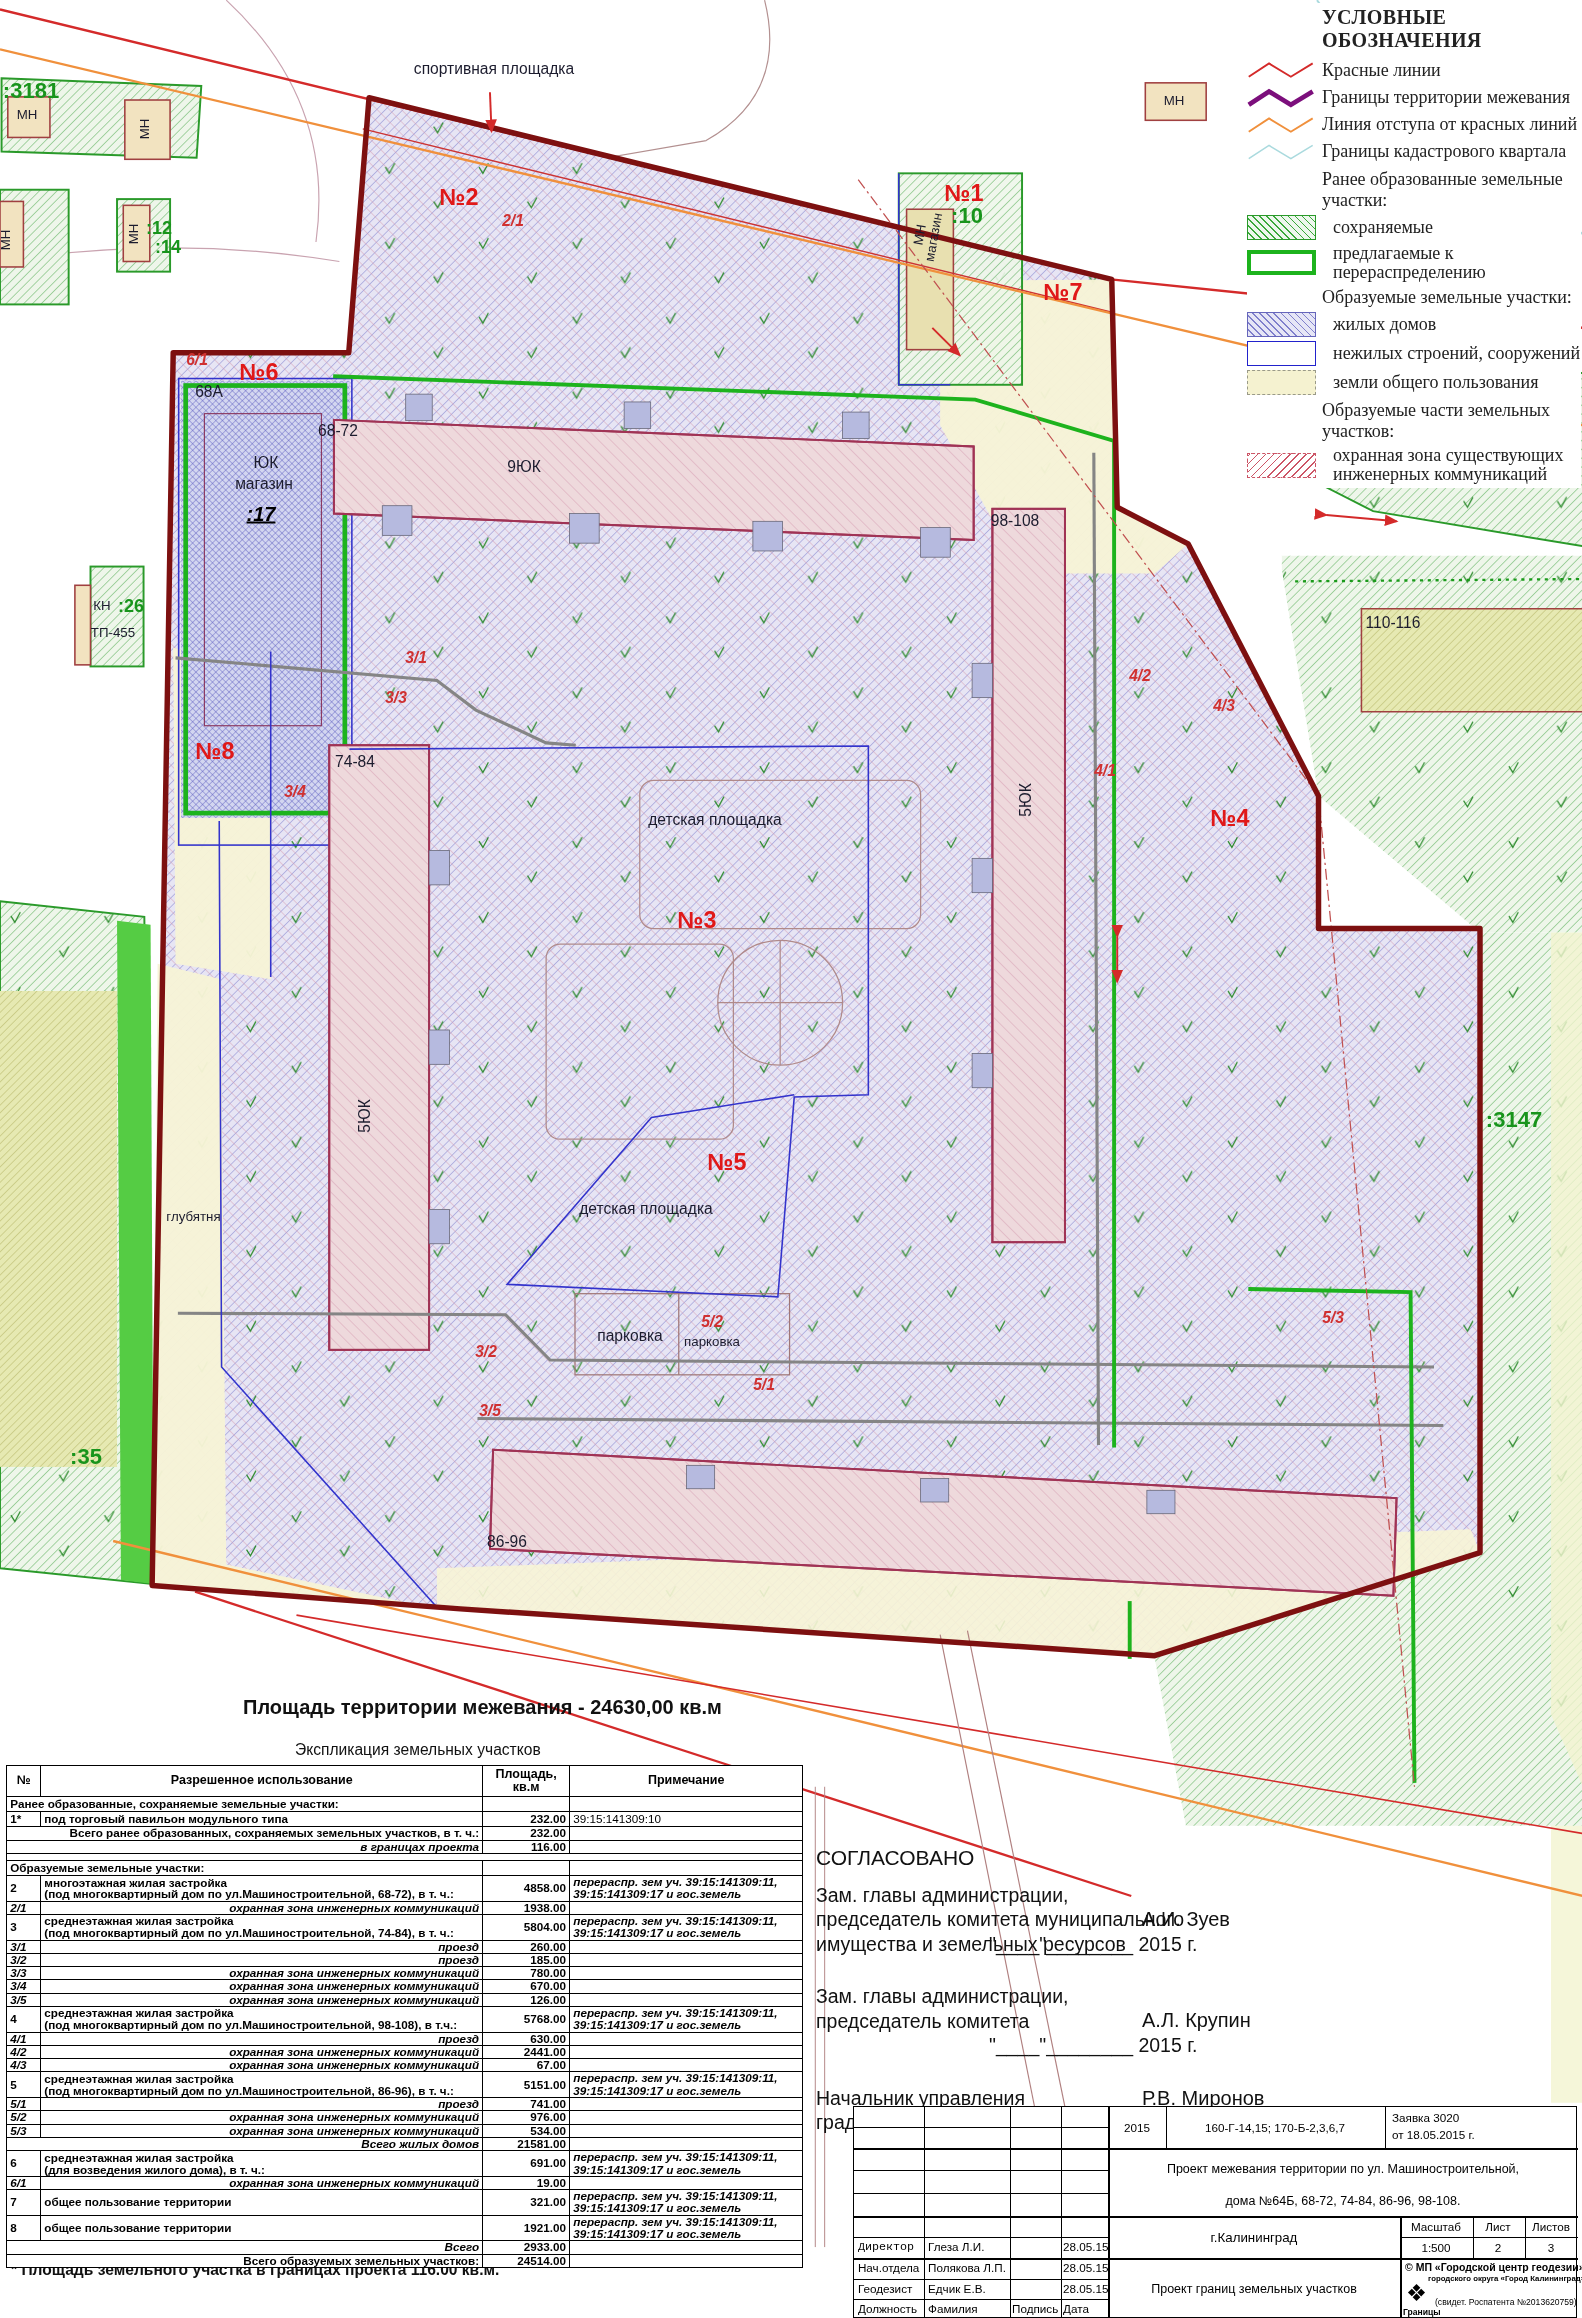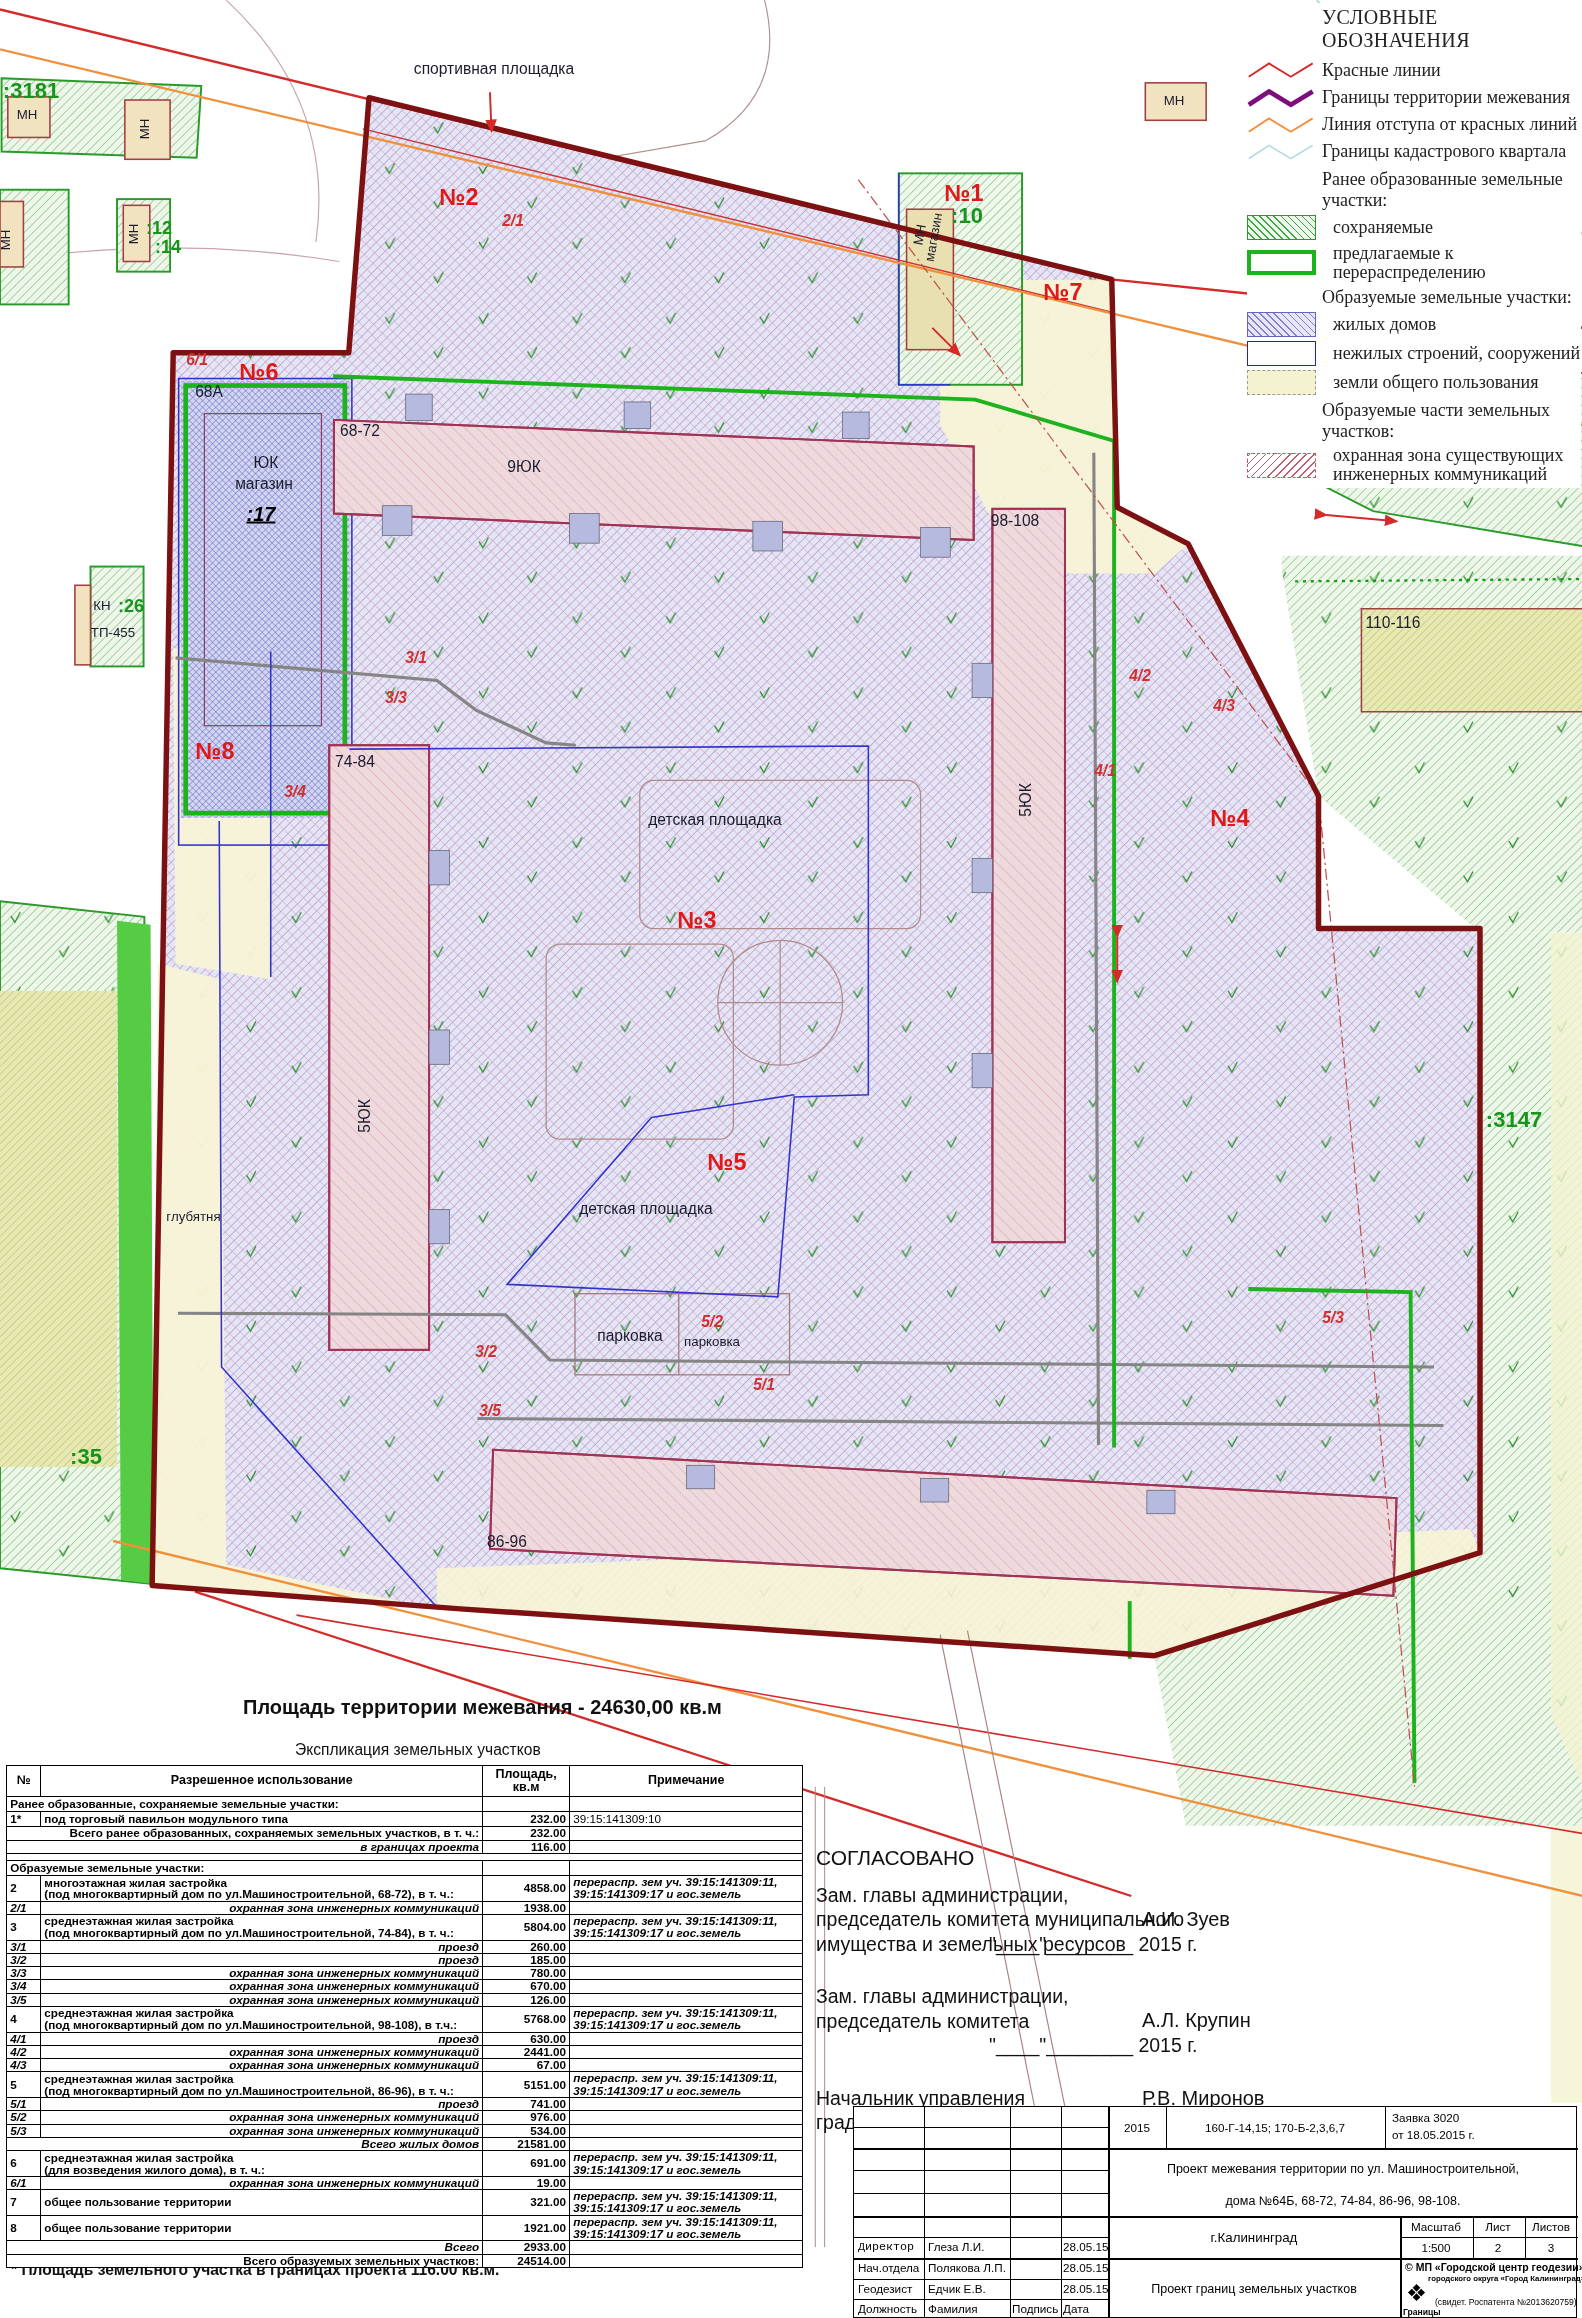"УСЛОВНЫЕ ОБОЗНАЧЕНИЯ" #legend .lg-title { font-weight: normal -> bold }
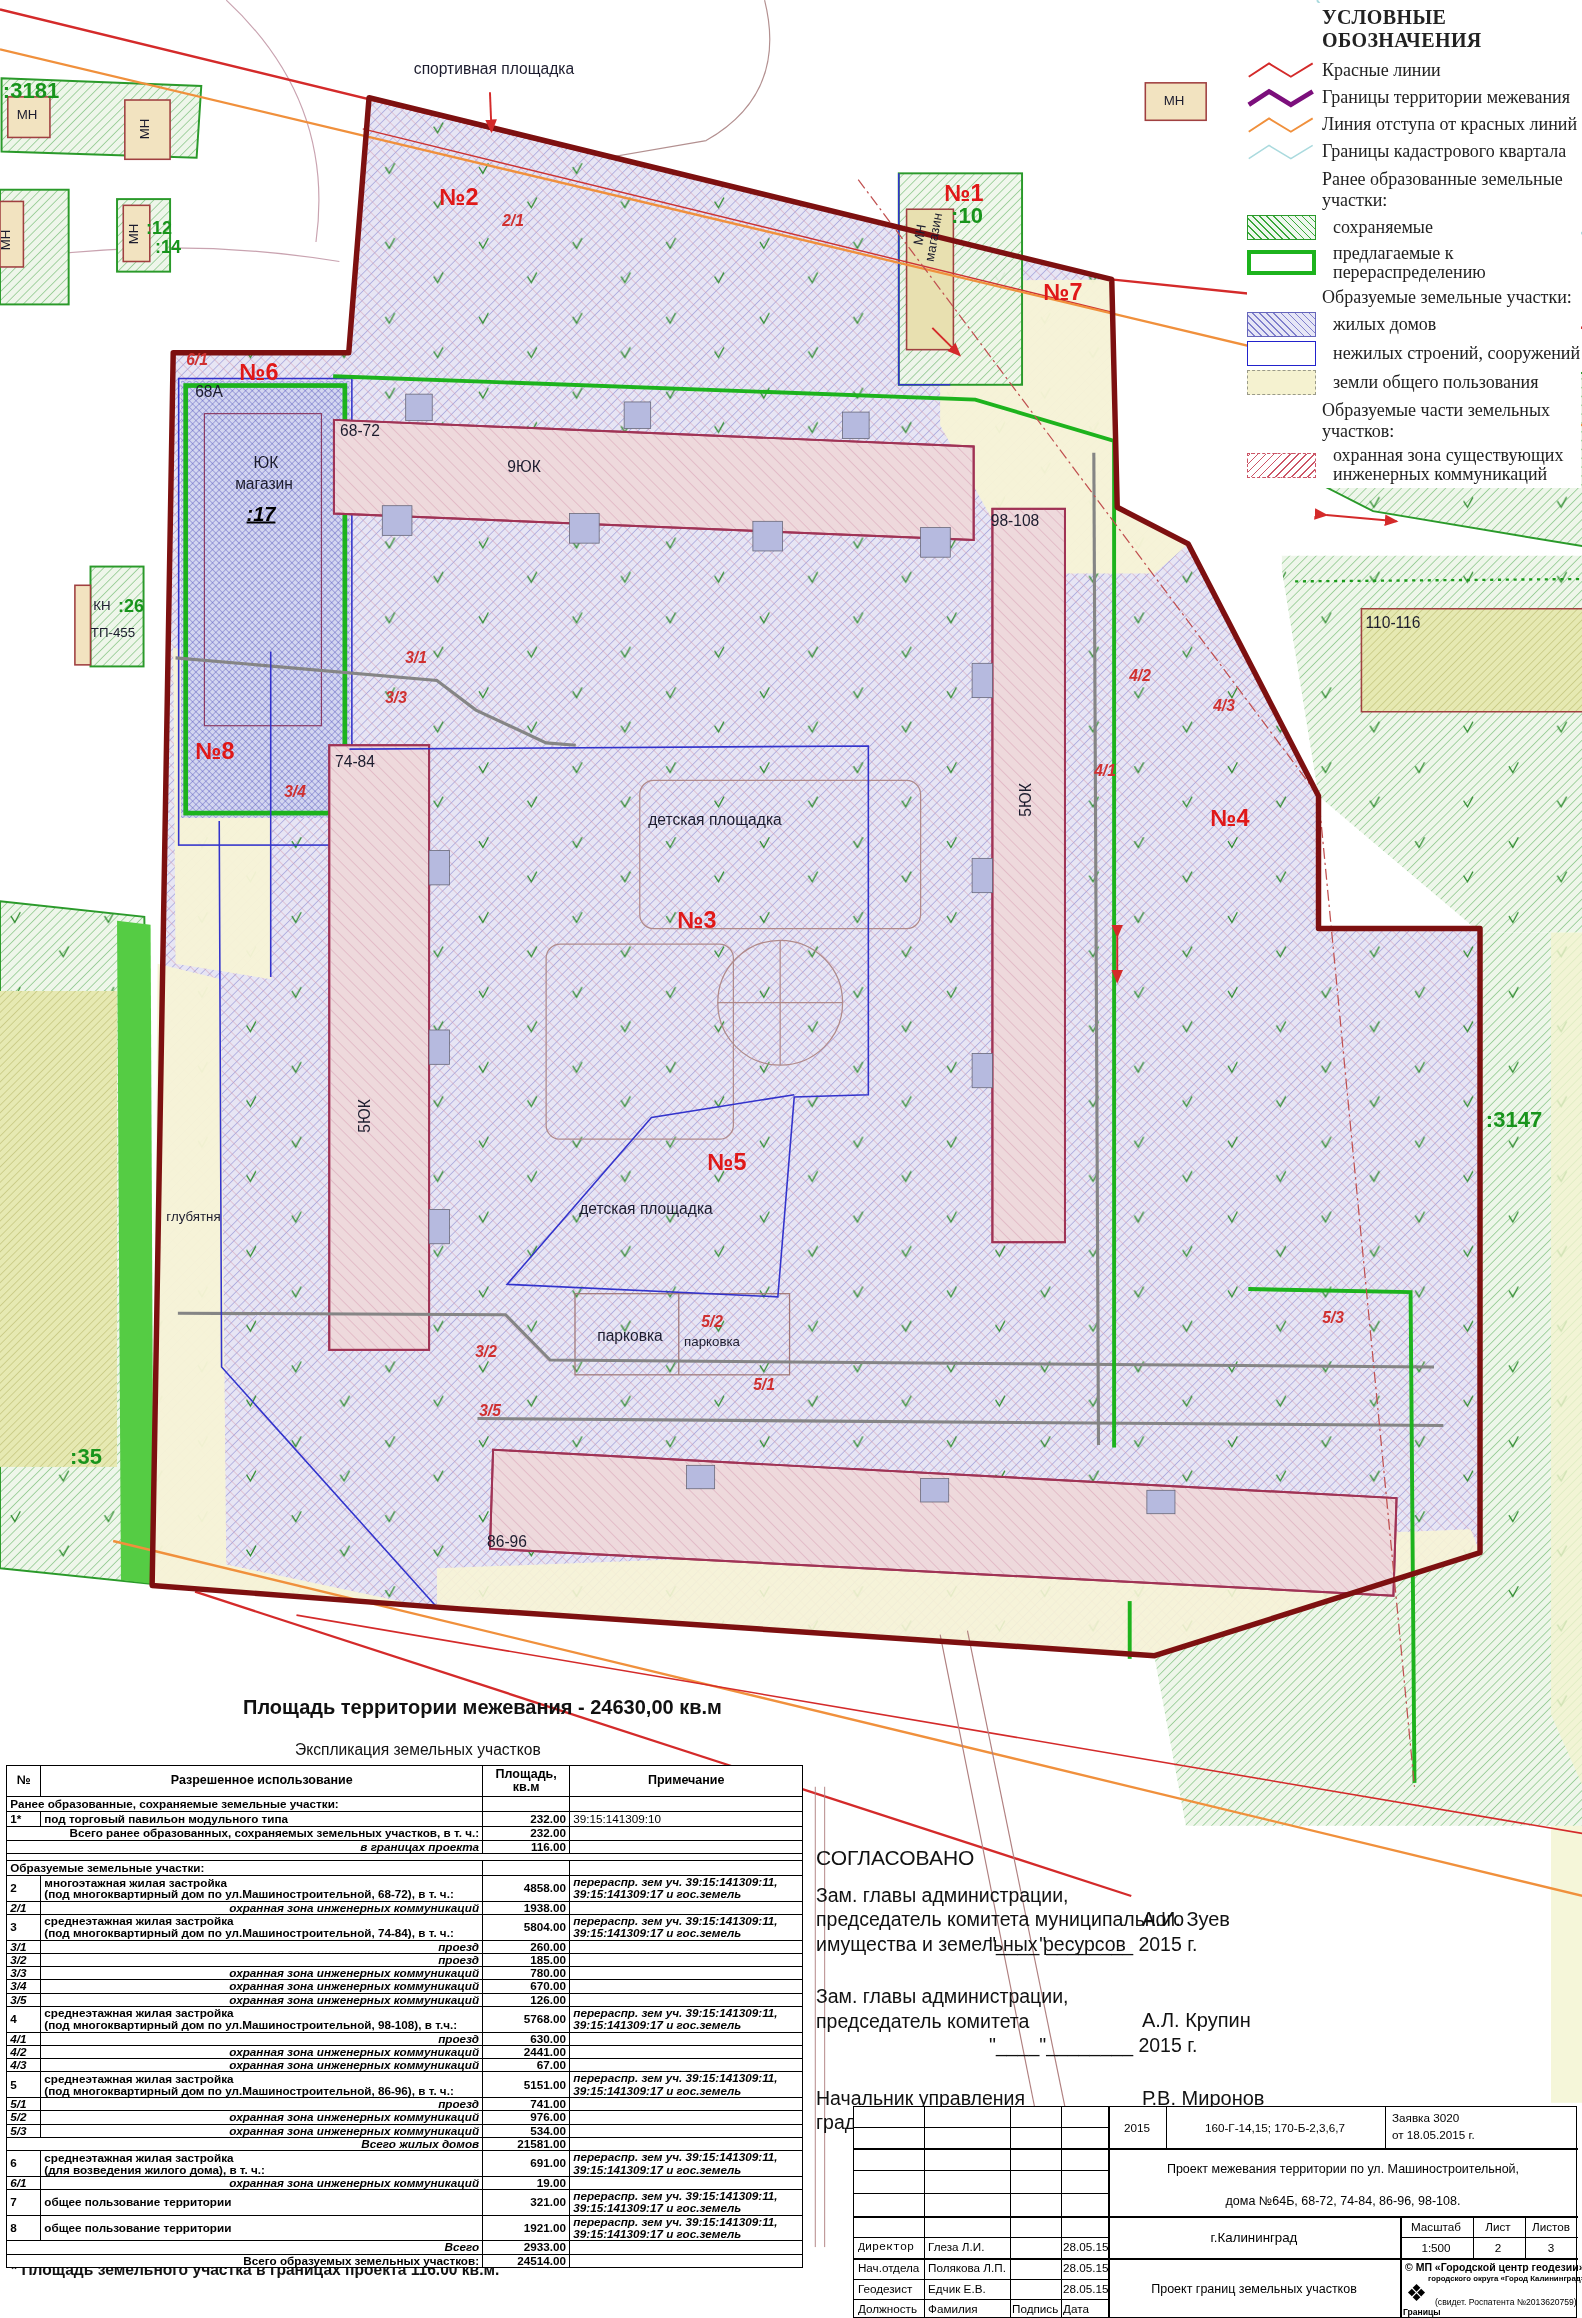"68-72" span.map-label { left: 360px -> 338px }
